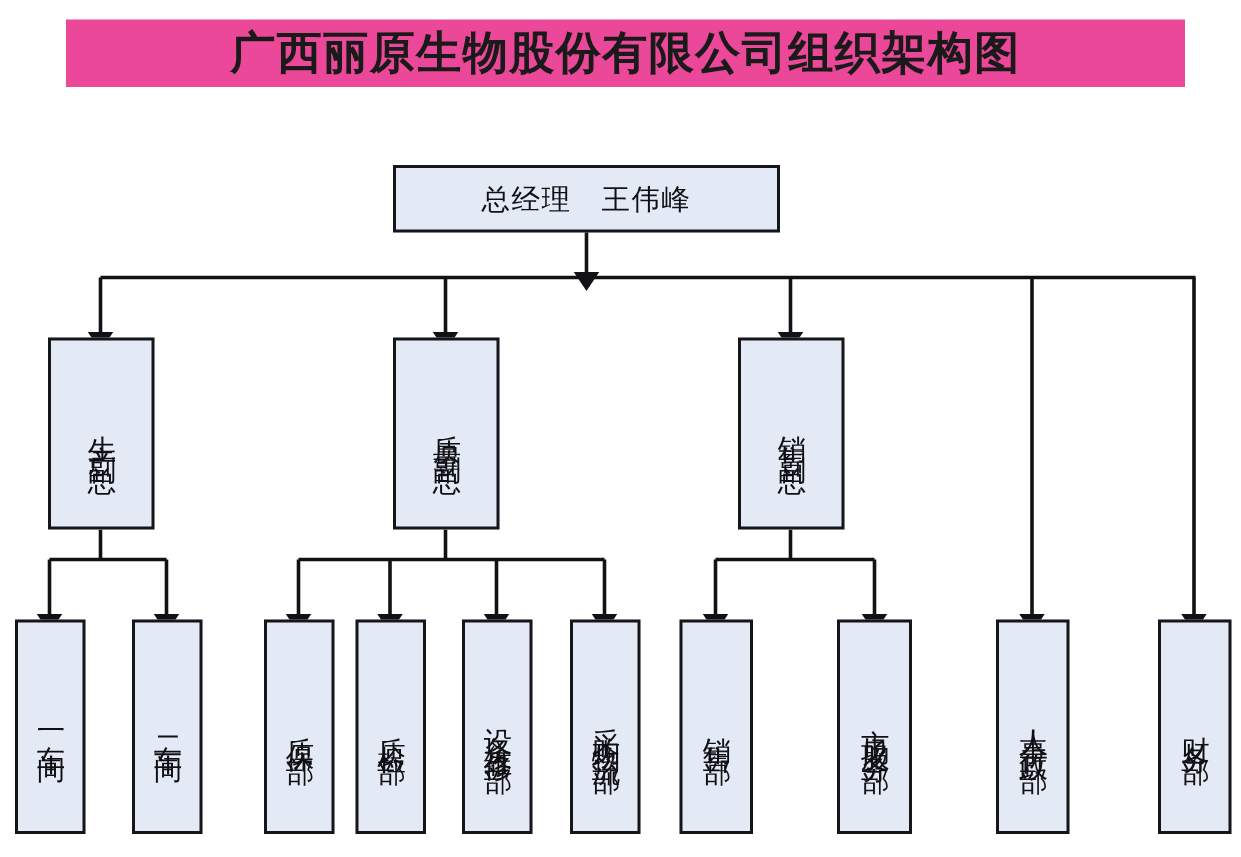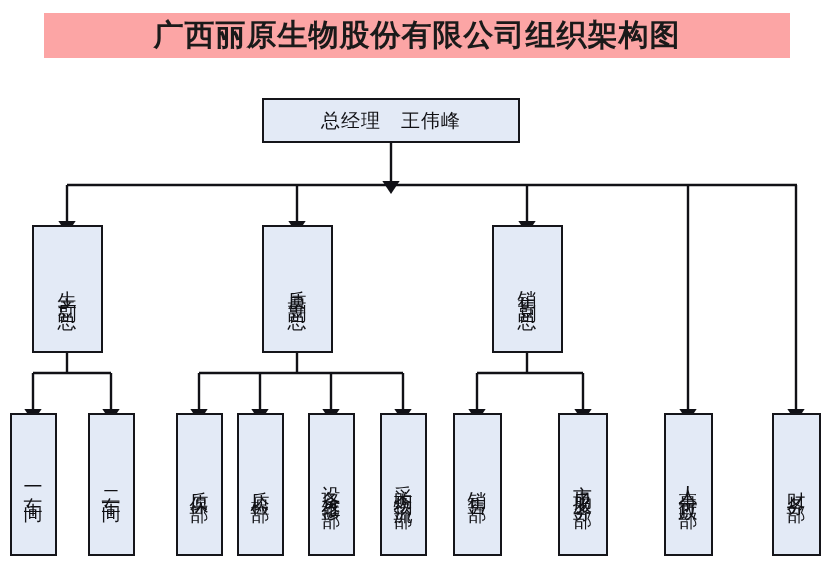"广西丽原生物股份有限公司组织架构图" .title-banner { background: #fca5a5 -> #ec4899 }
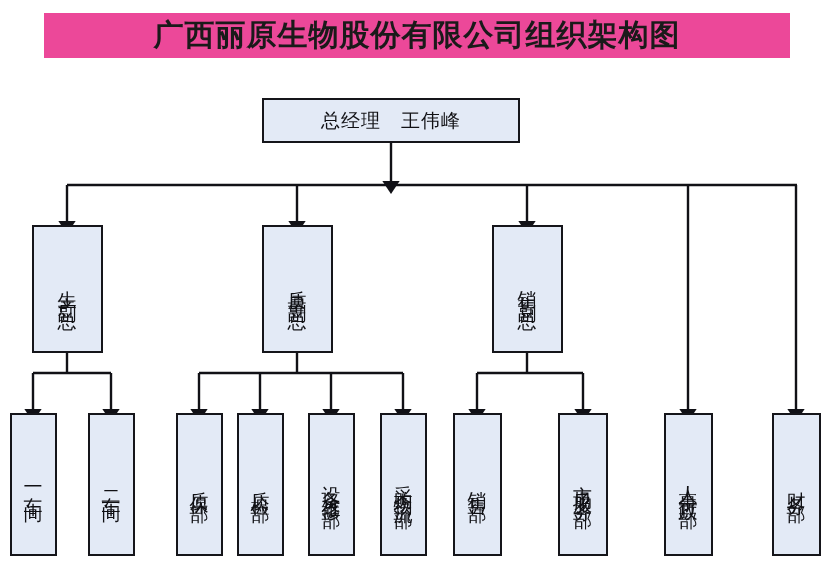"总经理 王伟峰" div.node { top: 98px -> 110px }
